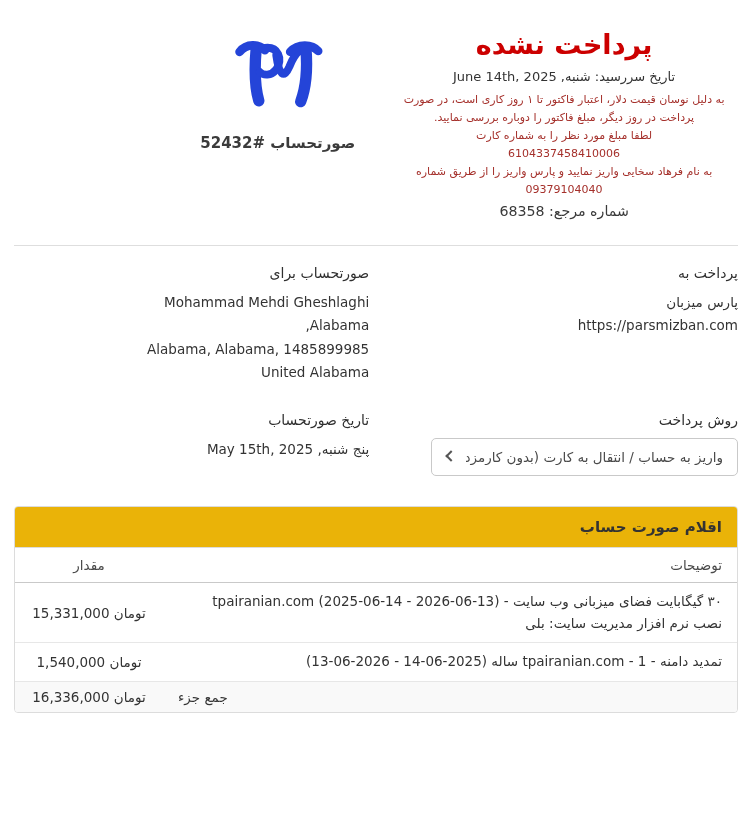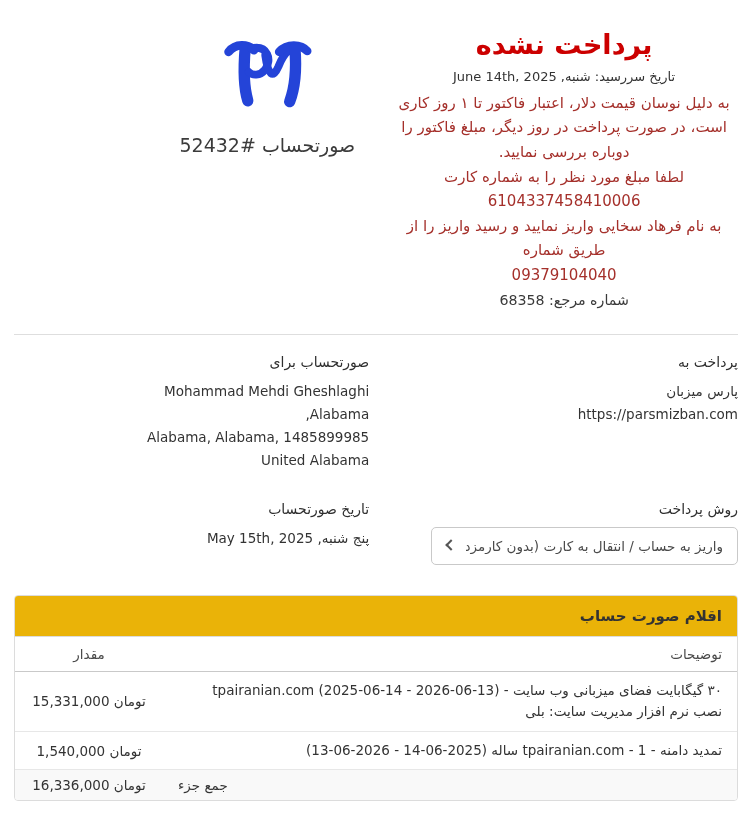"به دلیل نوسان قیمت دلار،" .notice-line { font-size: 15px -> 11px }
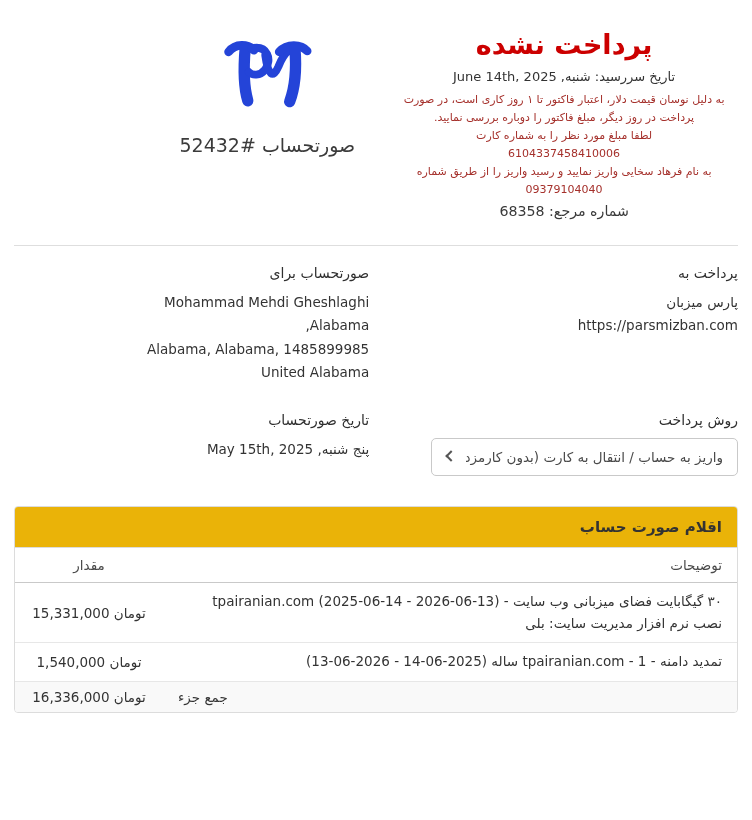"صورتحساب #52432" .invoice-title { font-size: 19px -> 15px; font-weight: normal -> bold }
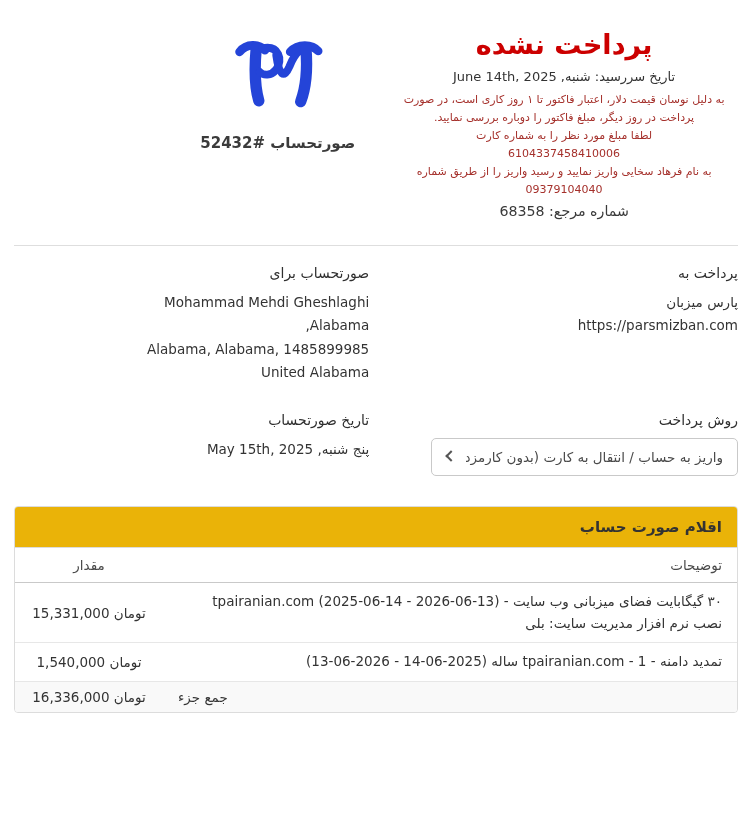"به نام فرهاد سخایی واریز" div.notice-line { text: رسید -> پارس }
